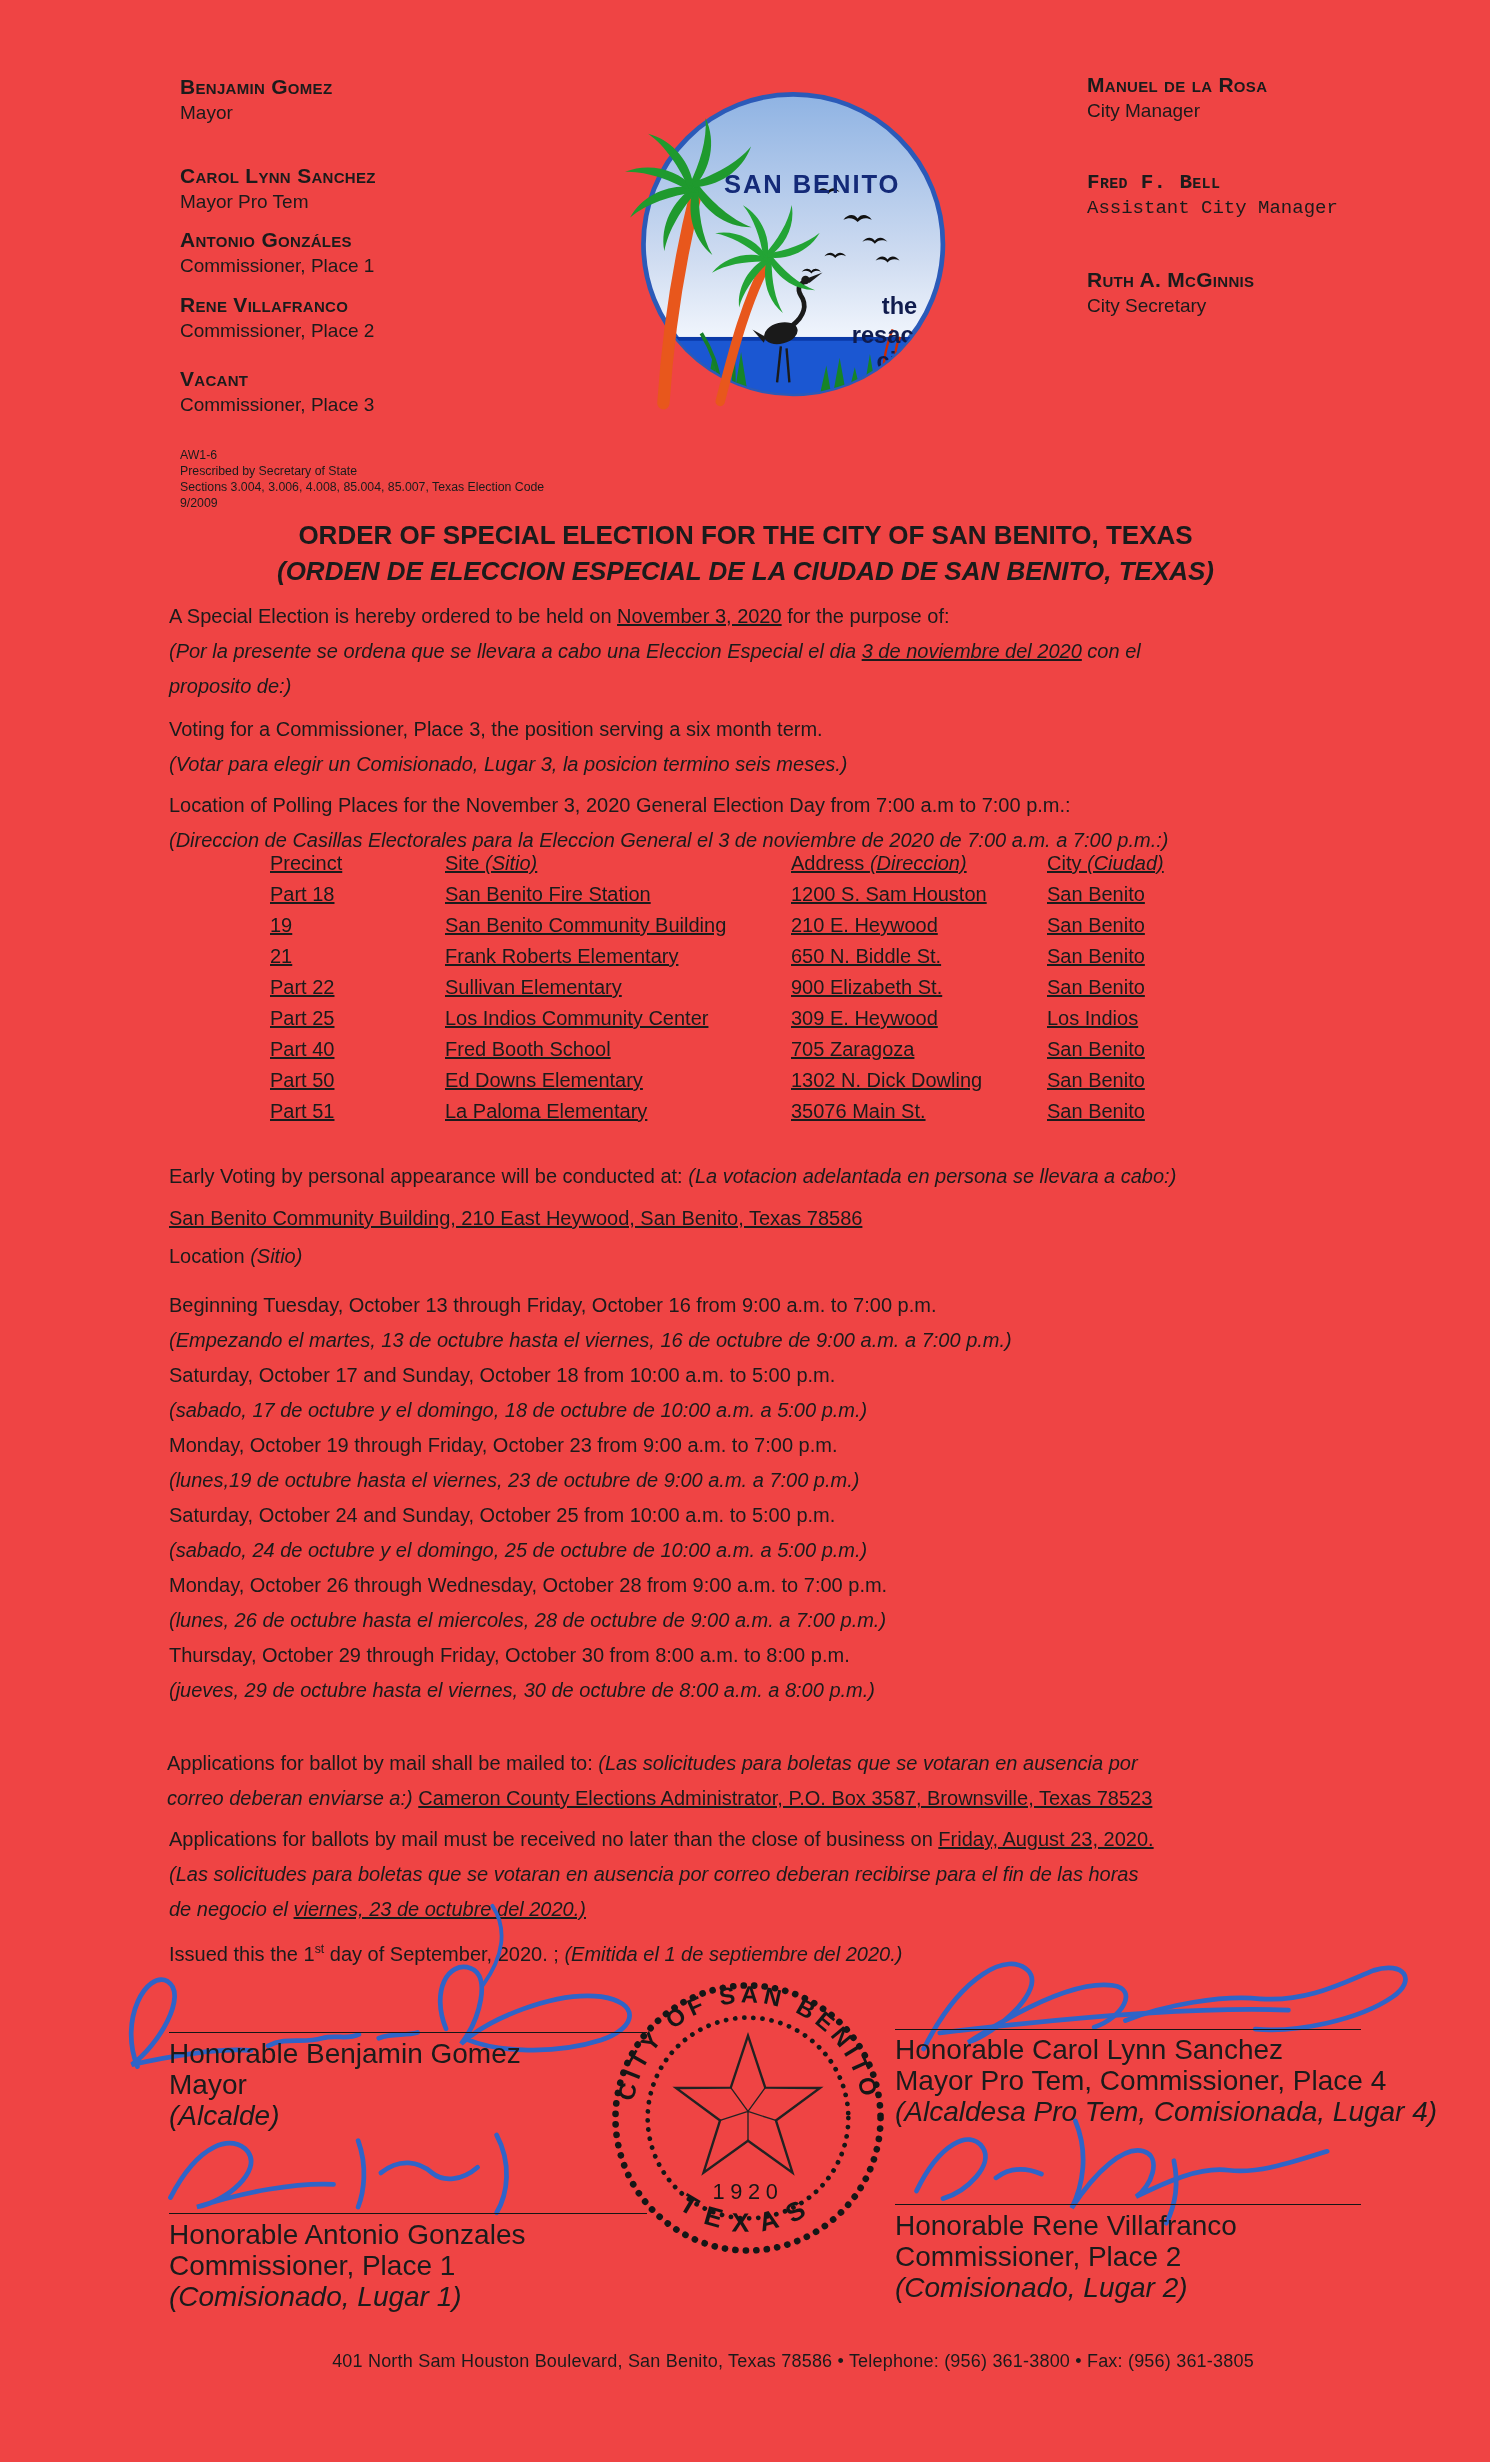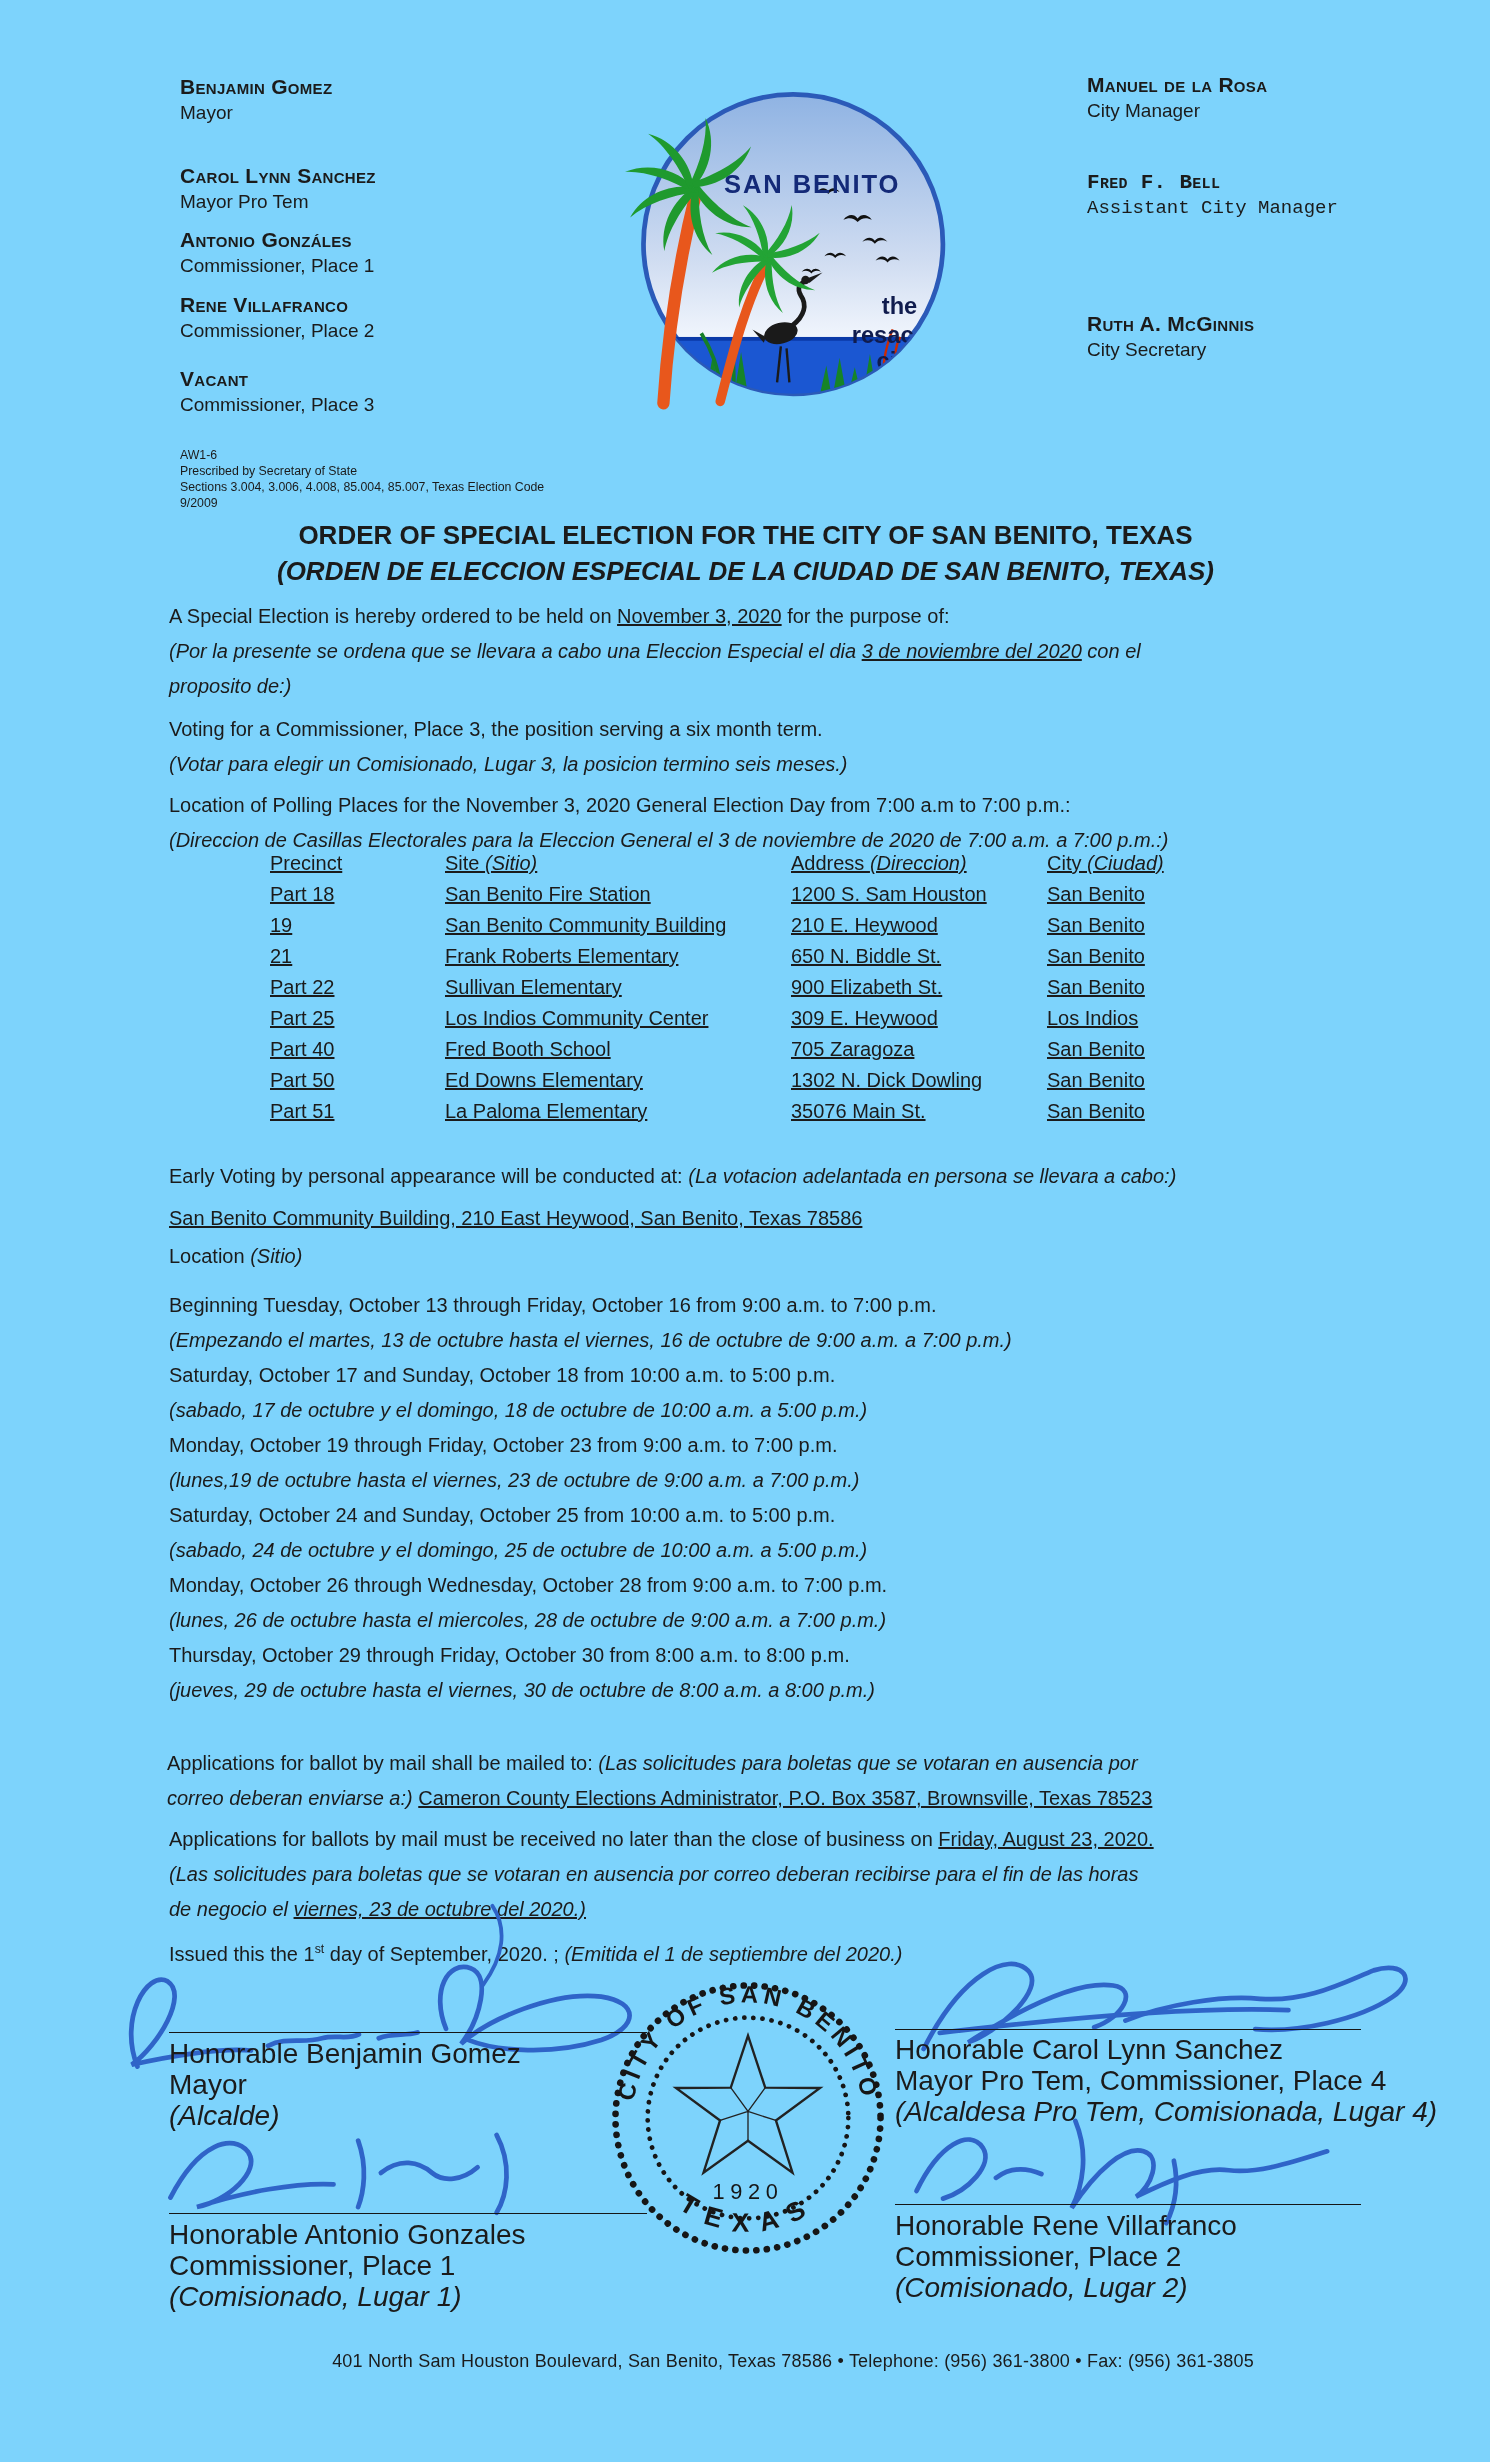"Benjamin Gomez" .page { background: #7dd3fc -> #ef4444 }
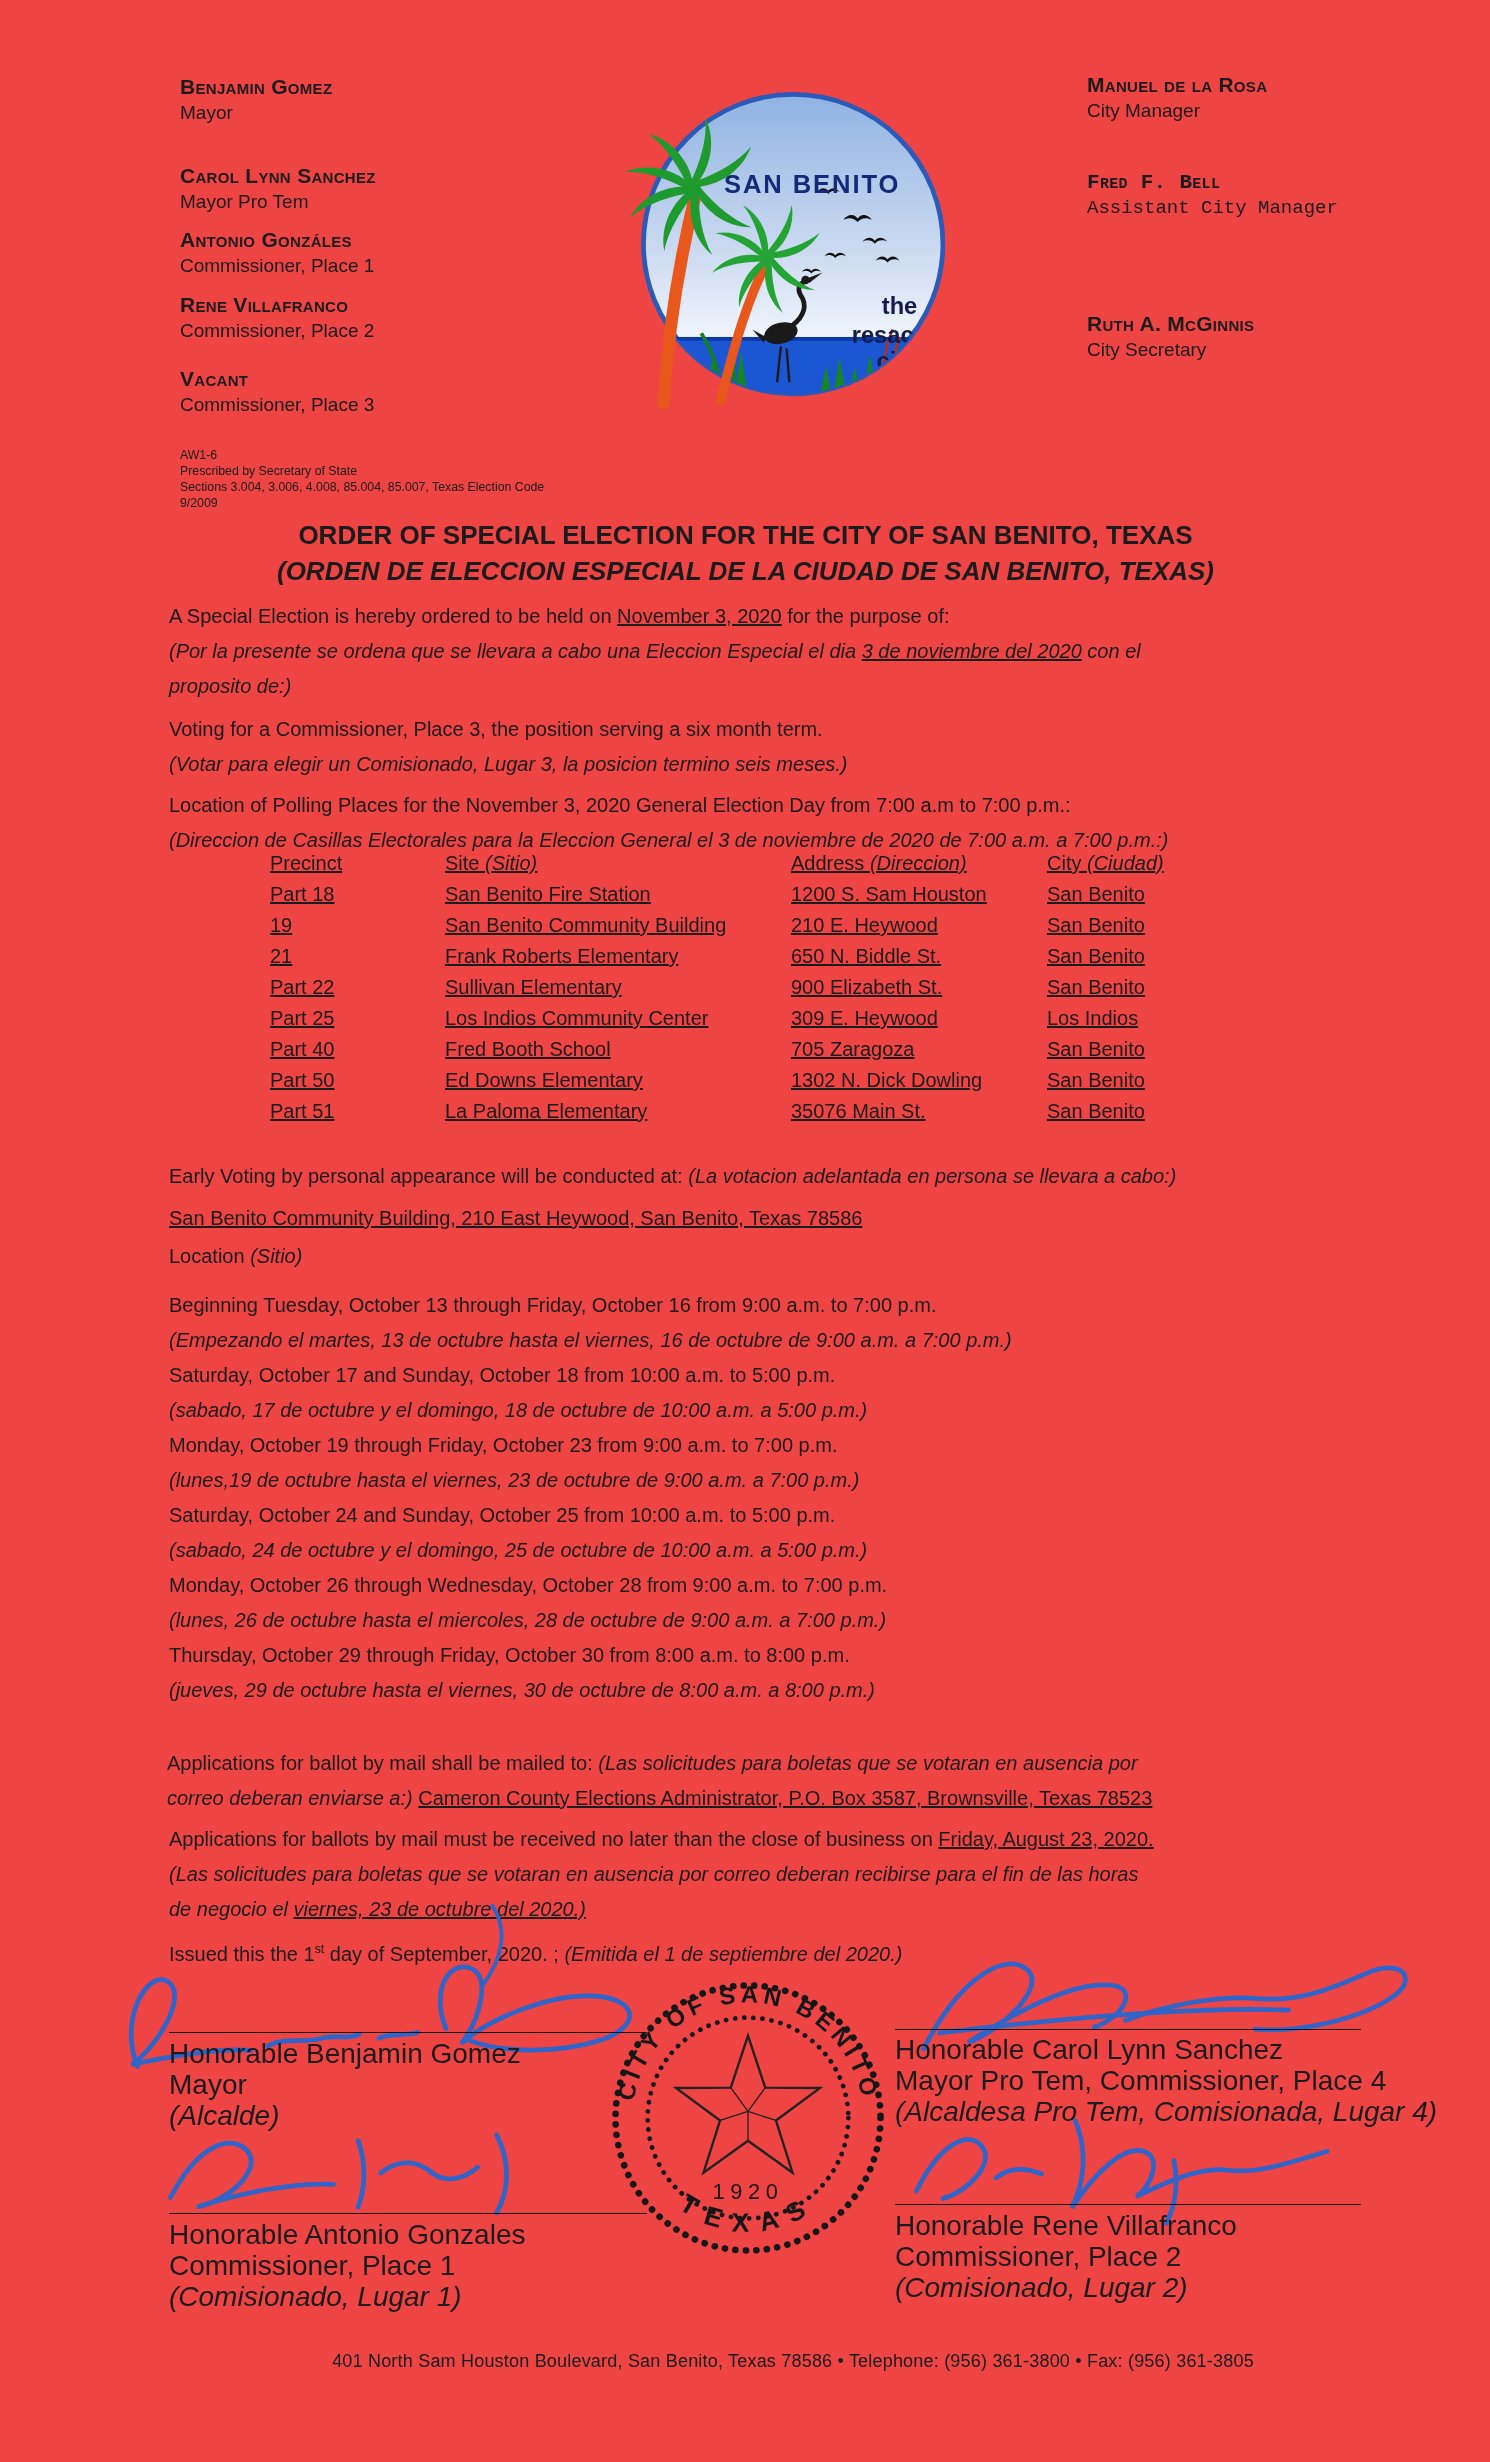"Ruth A. McGinnis" div.abs { margin-top: 44px -> none }
